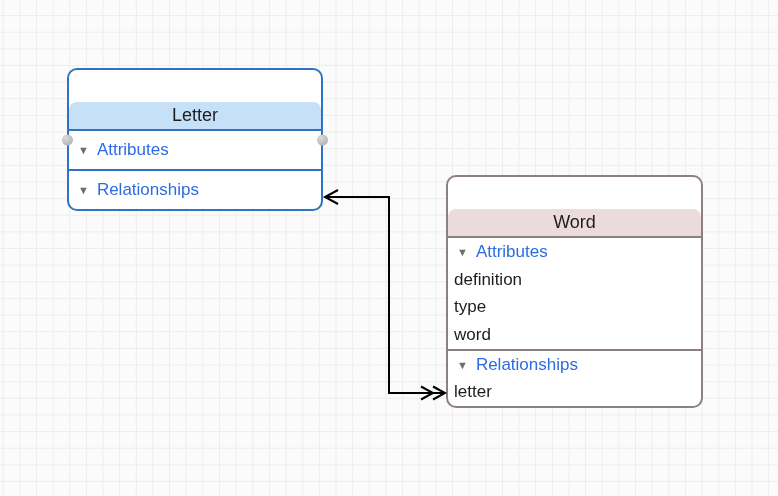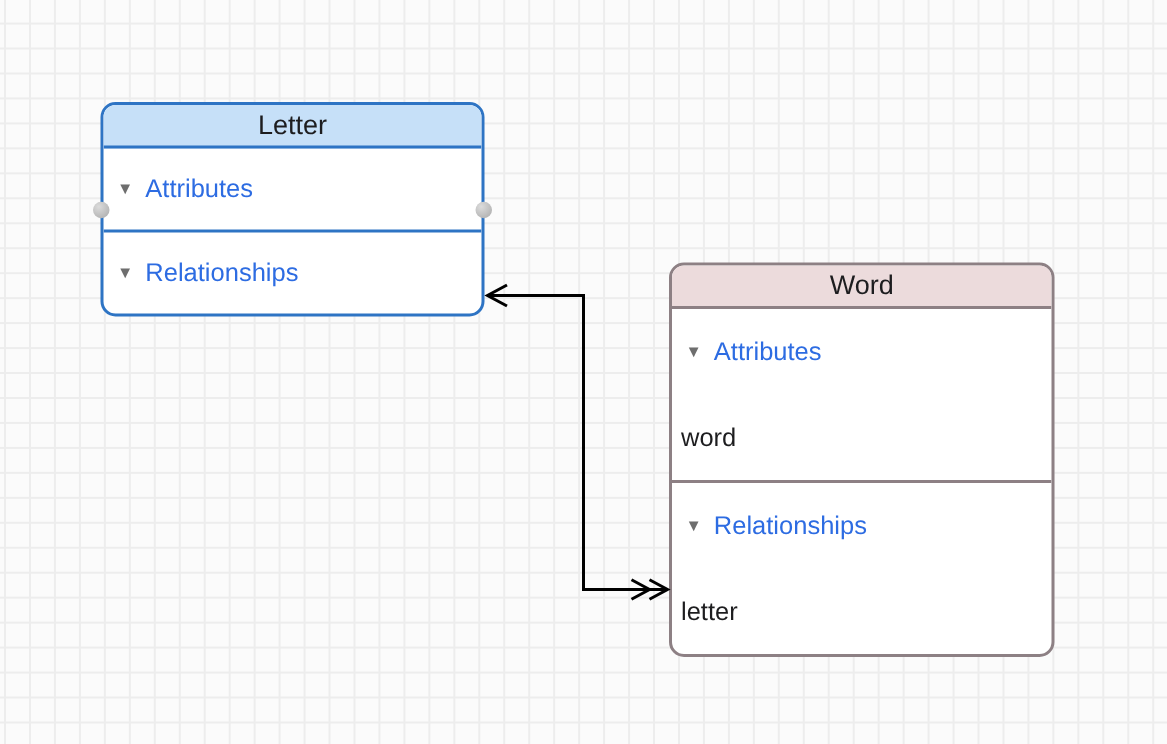"Letter" .entity-clip { margin-top: none -> 32px }
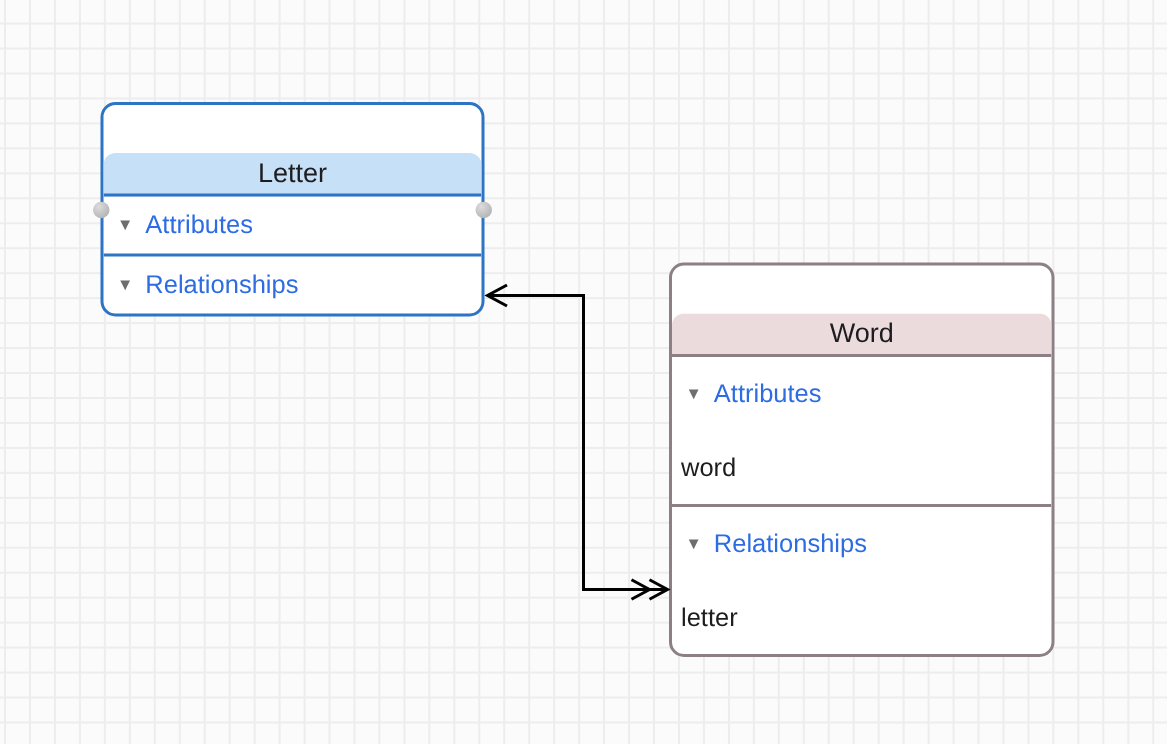"Word" .entity.word { height: 263px -> 233px }
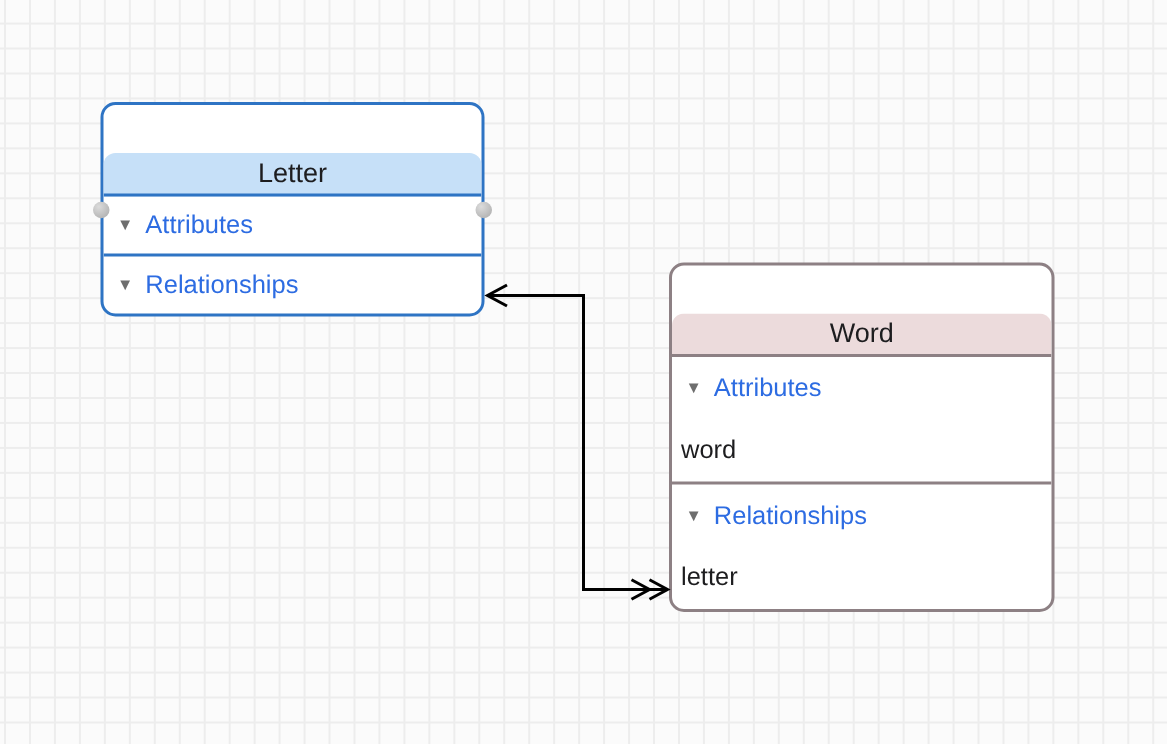"definition" div.row { html: none -> <div>definition</div> }
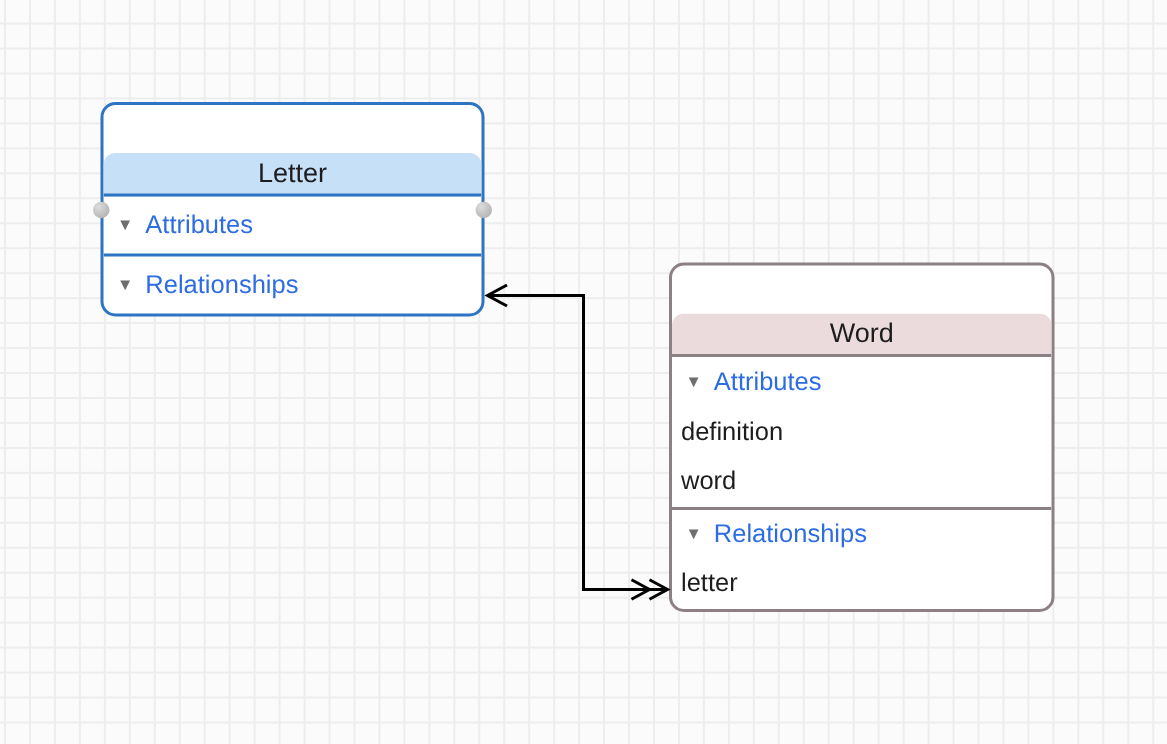"type" div.row { html: none -> <div>type</div> }
